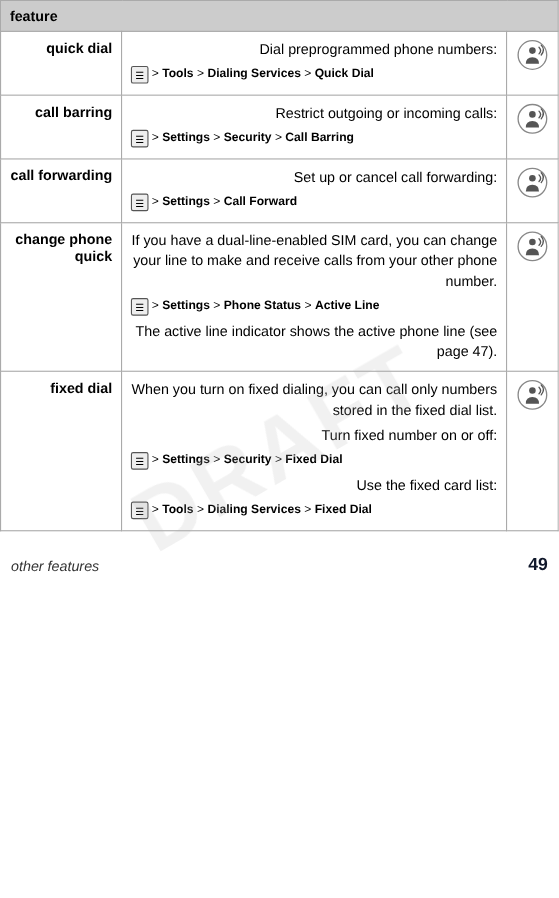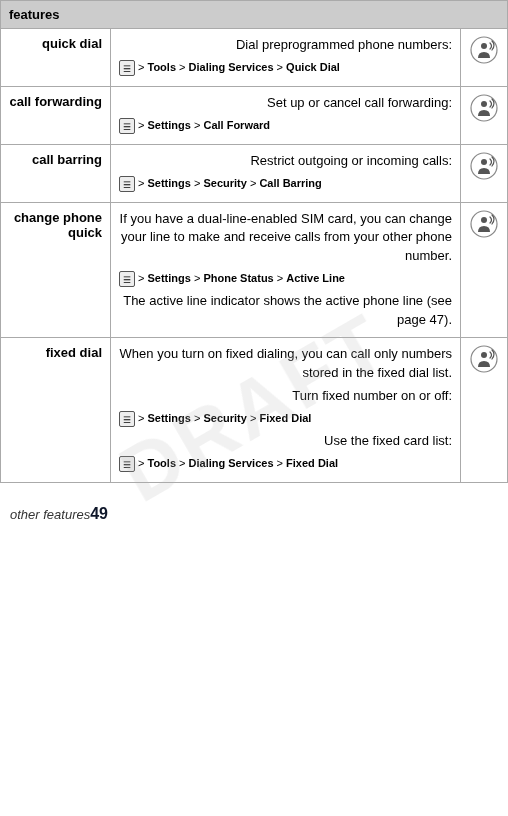"features" th { text: features -> feature }
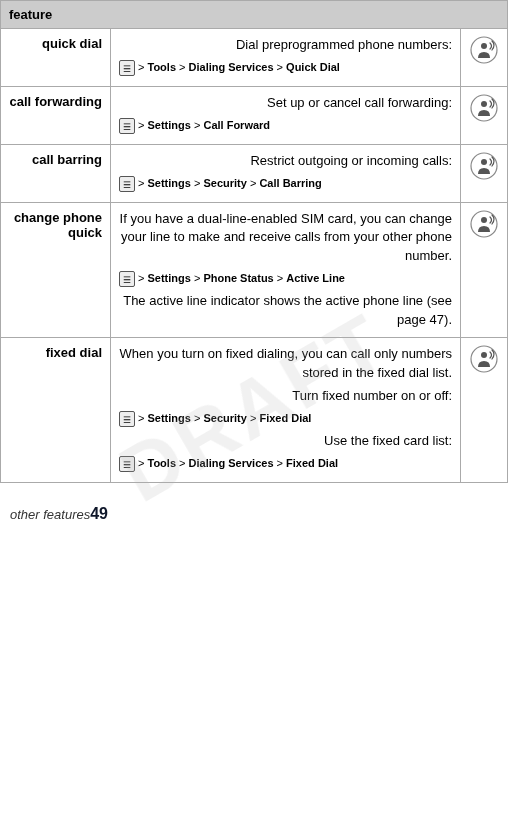"call forwarding" tr { order: before "call barring" -> after "call barring" }
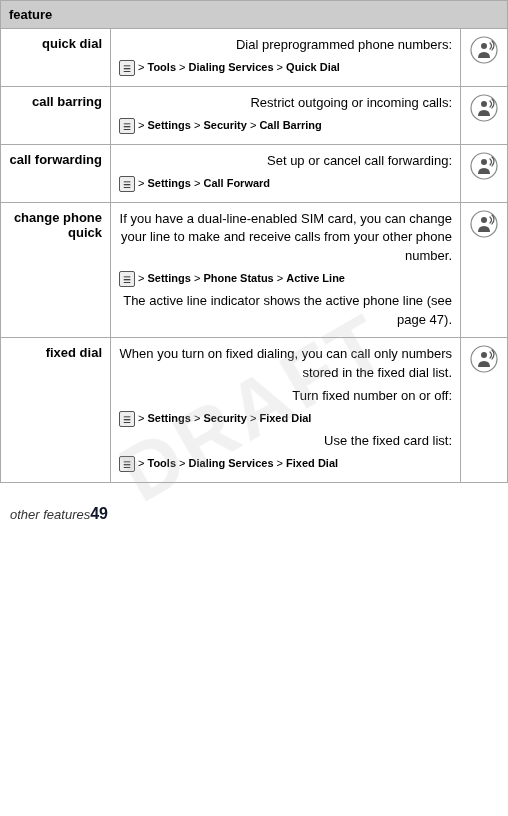"other features" .footer { justify-content: flex-start -> space-between }
